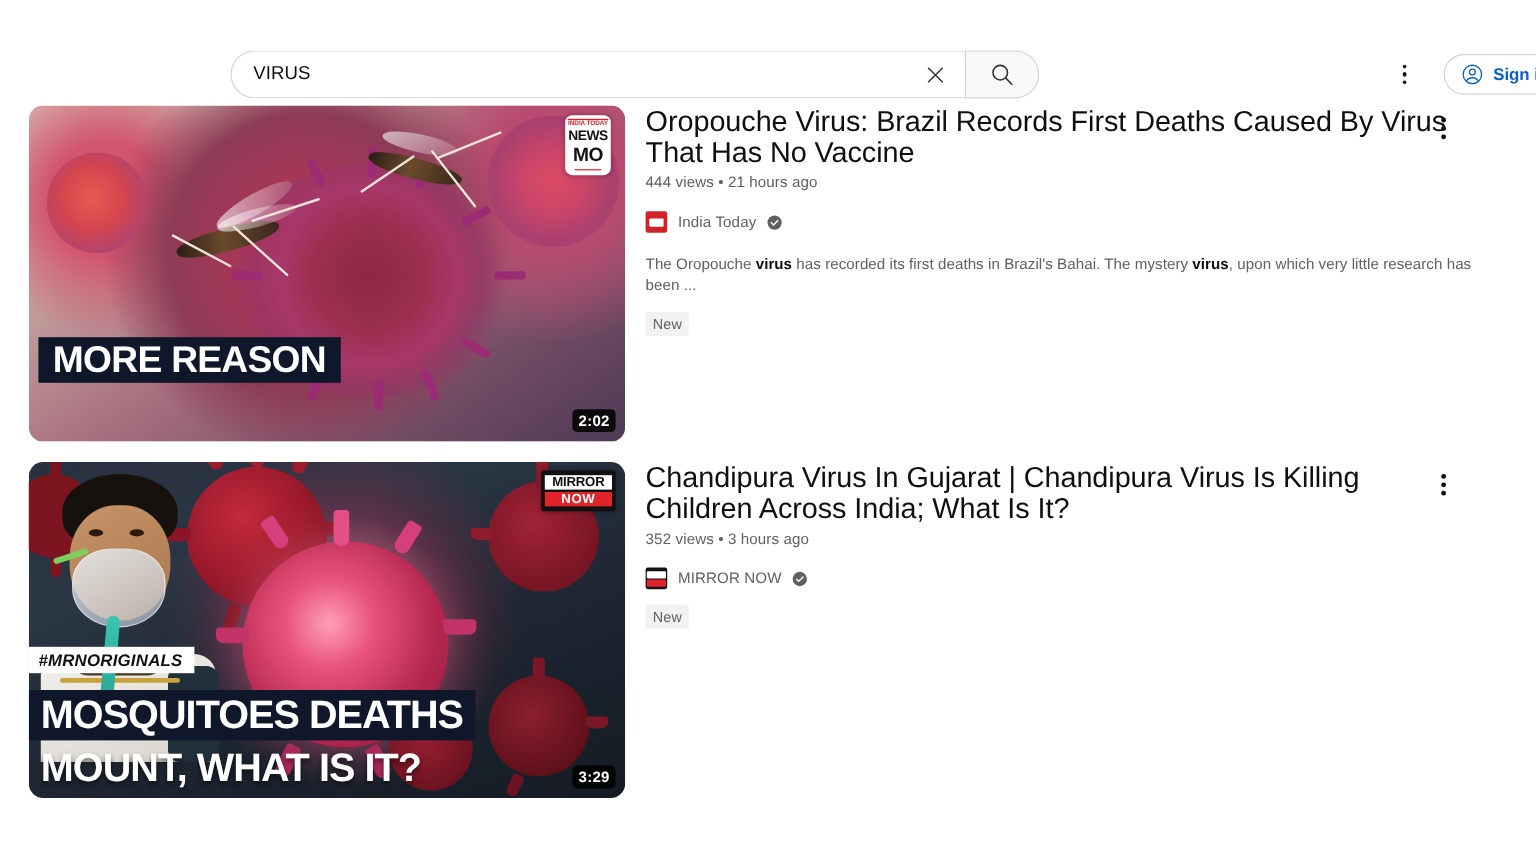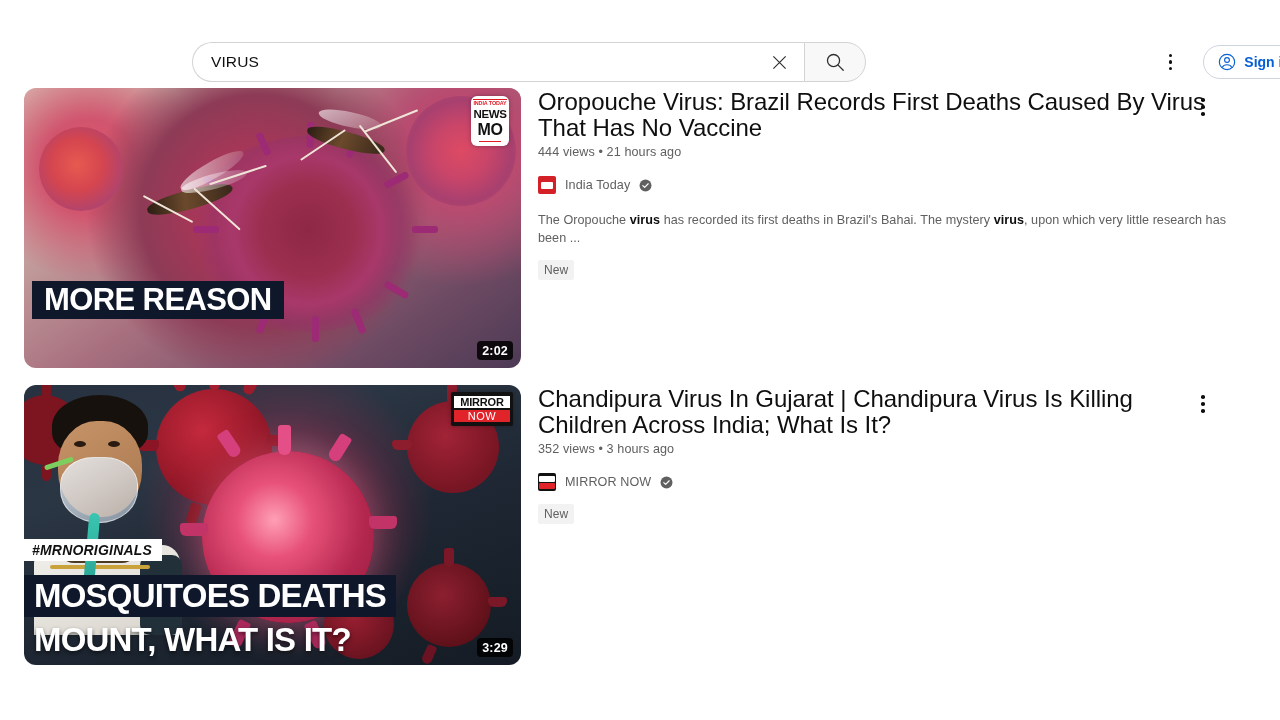"NOW" div { font-weight: normal -> bold }
